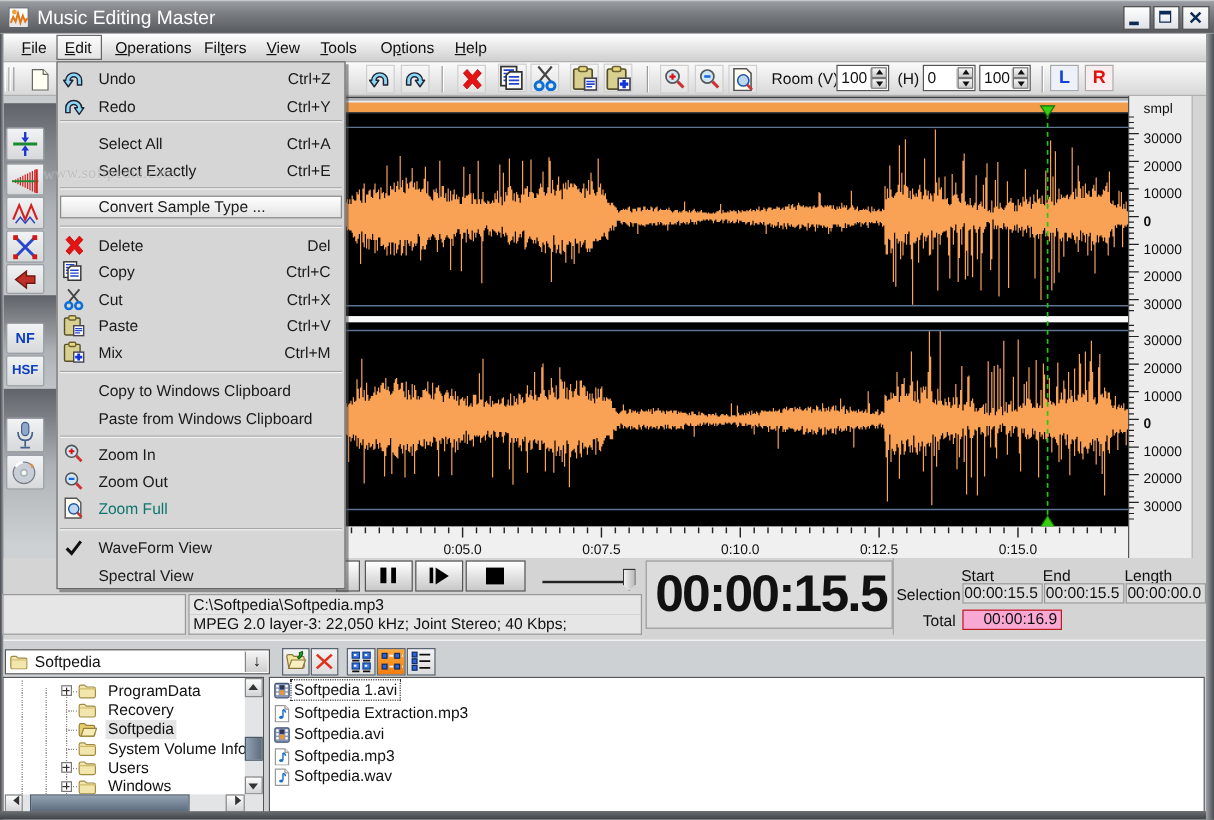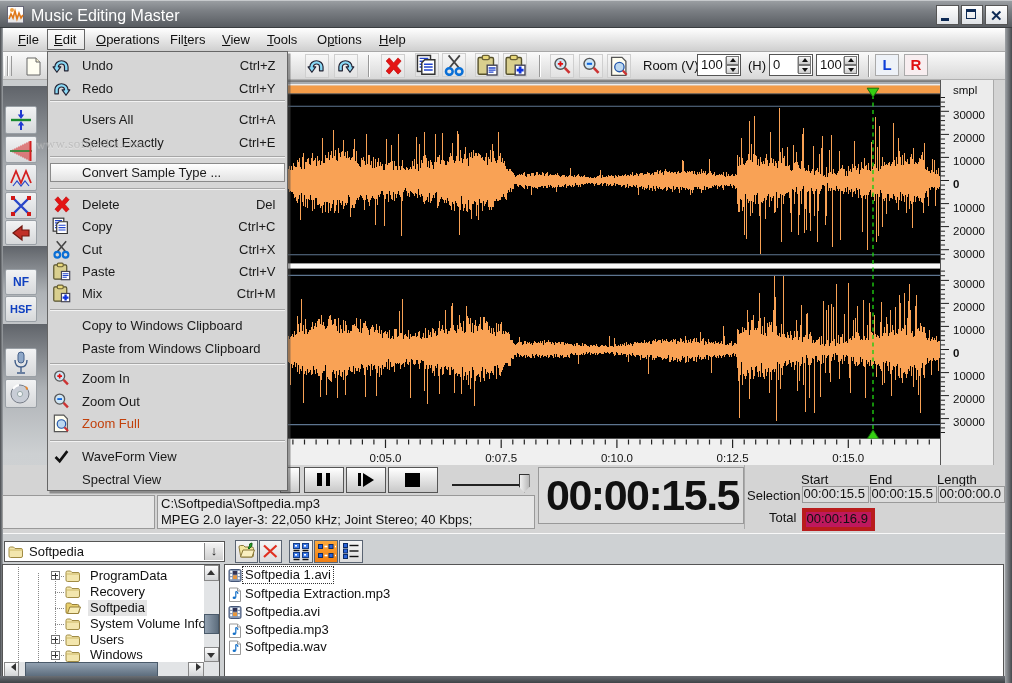"Users All" span { text: Users -> Select }
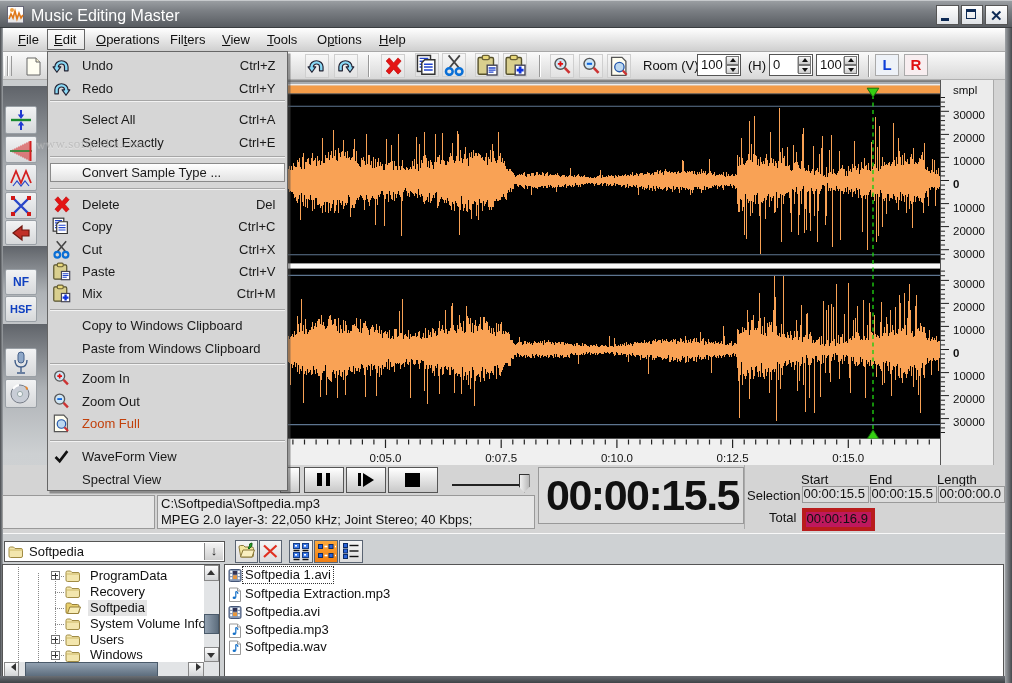"Zoom Full" span { color: #c2410c -> #0f766e }
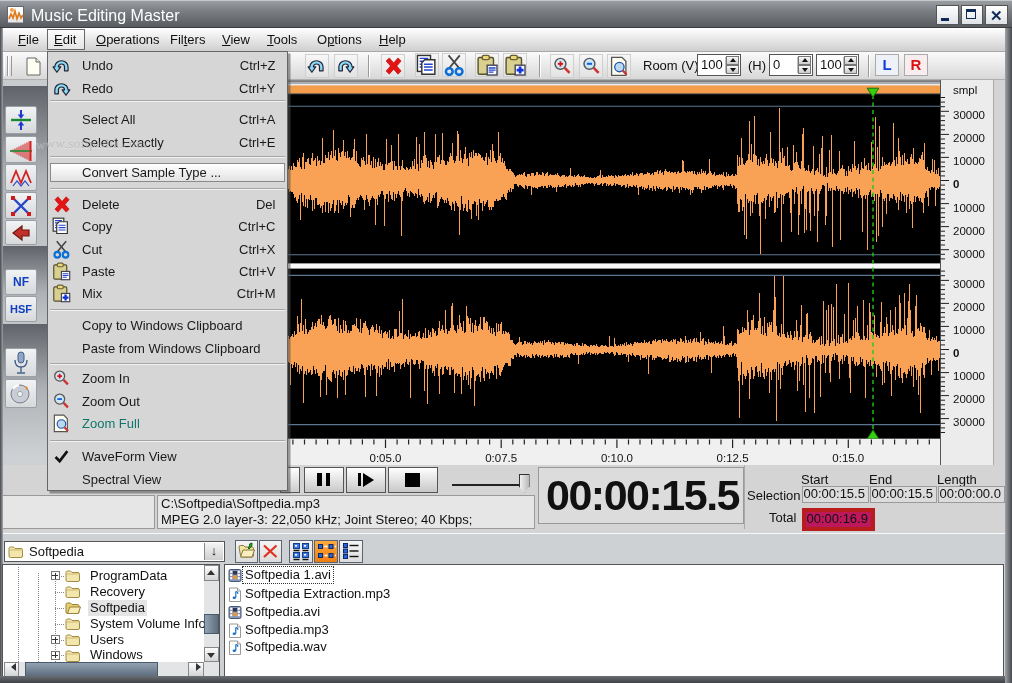"00:00:16.9" div.abs { background: #be185d -> #f9a8d4; border: 4px solid #b91c1c -> 1px solid #b91c1c; padding-left: 1px -> 17px }
